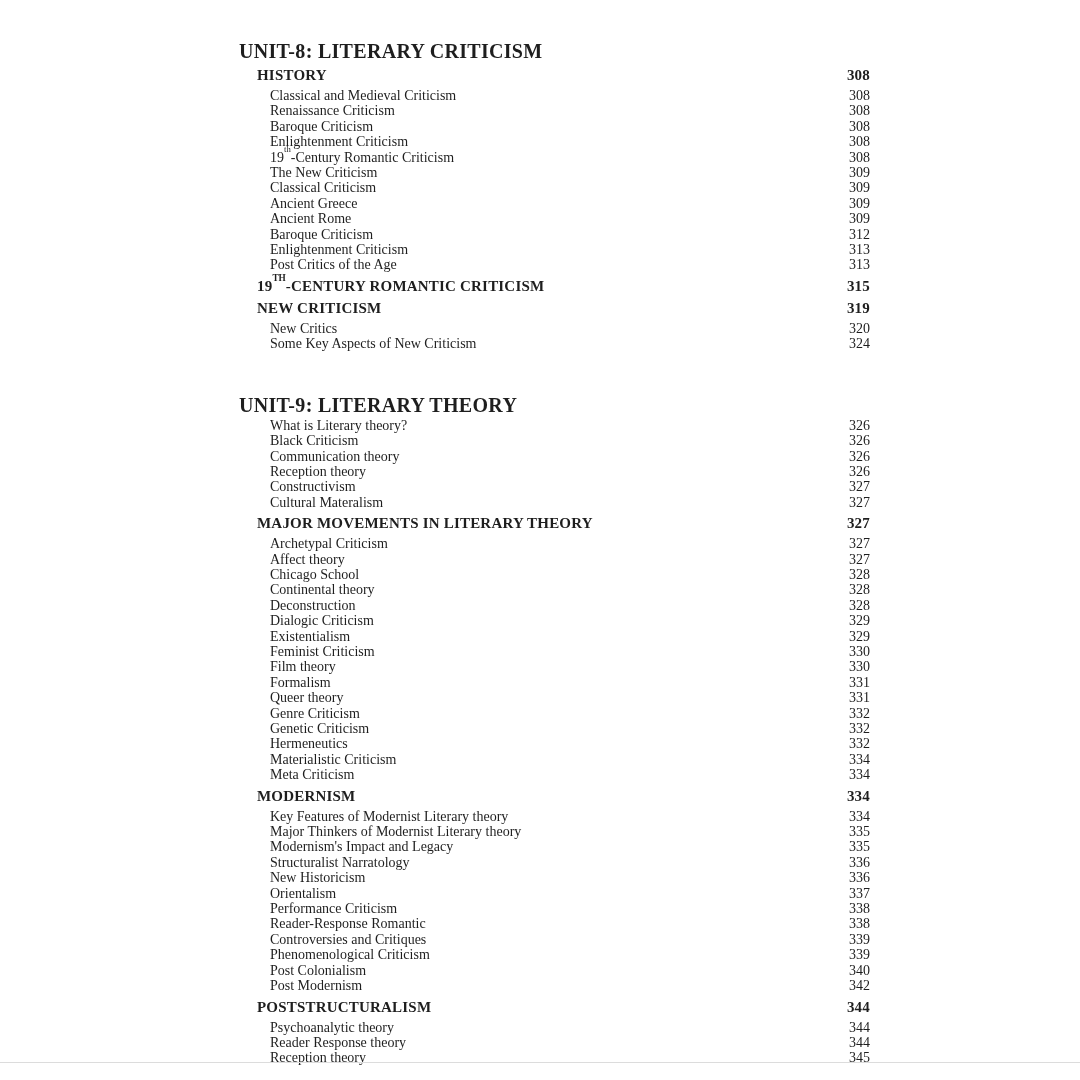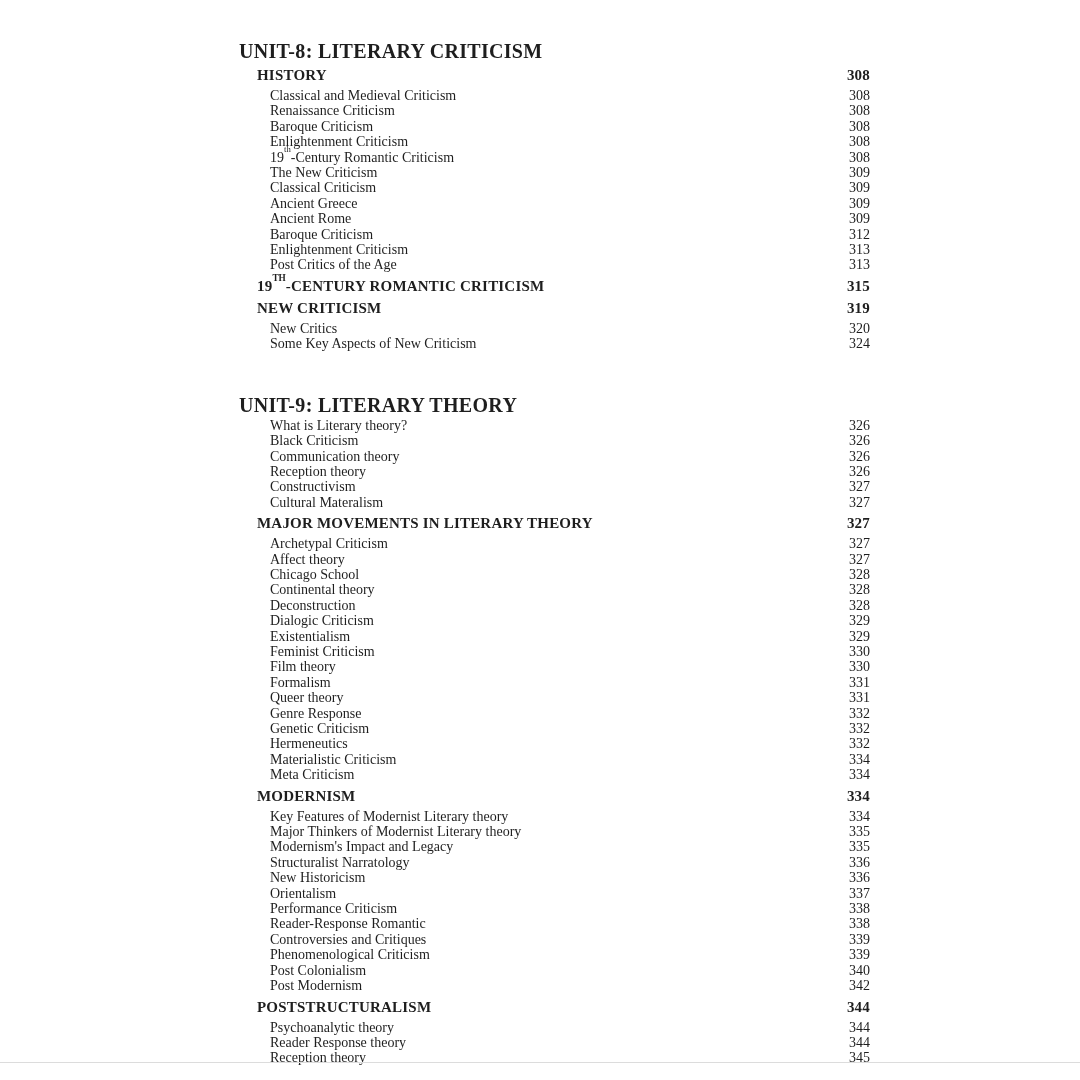"Genre Response" span.label { text: Response -> Criticism }
